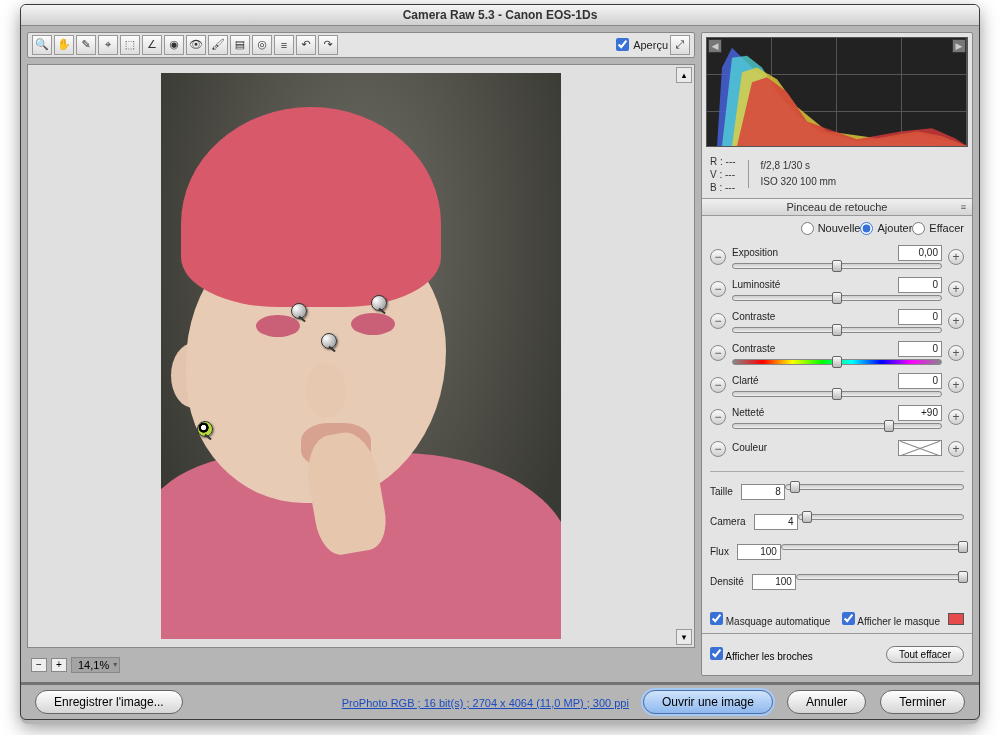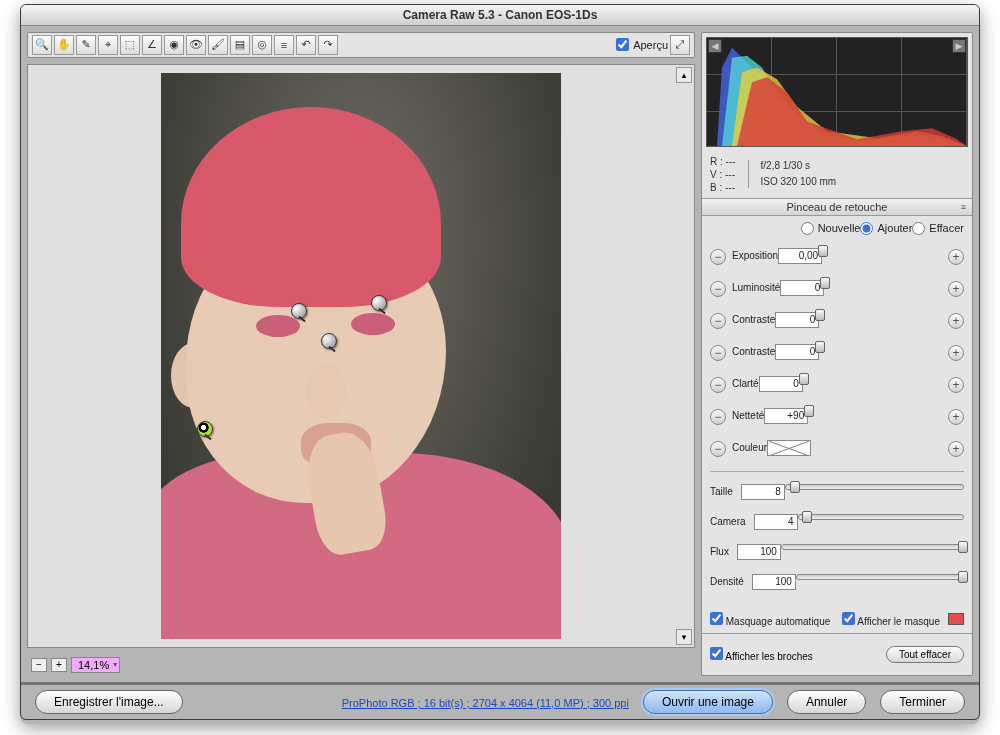"Exposition" .slider-mid { flex-direction: row -> column }
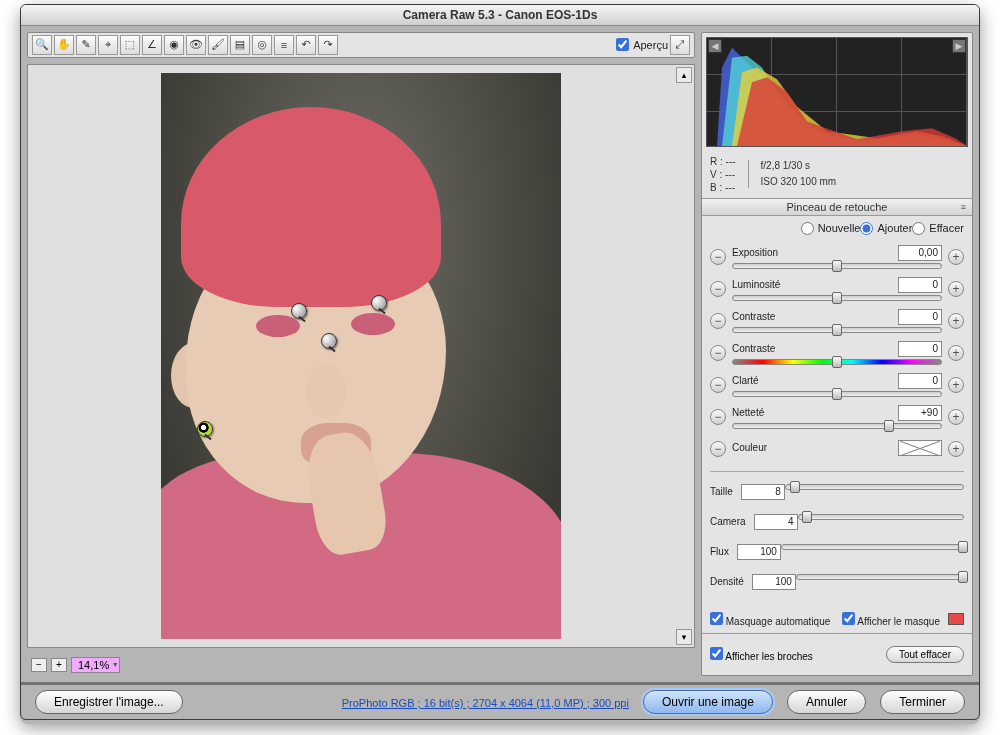"14,1%" .zval { background: #f0abfc -> #a3a3a3 }
